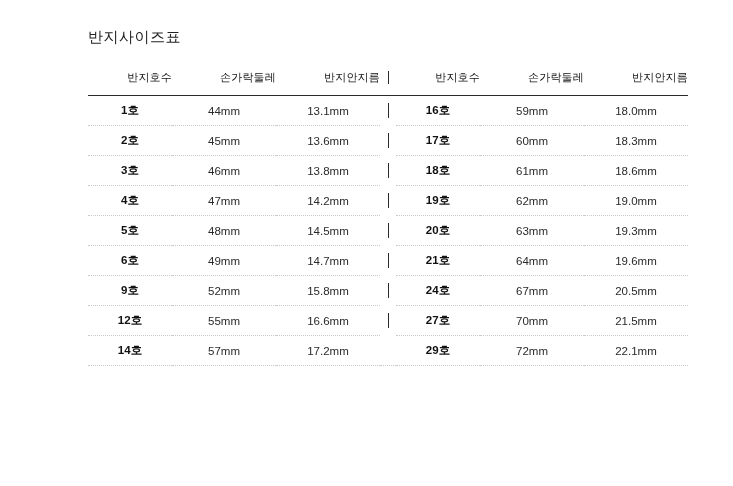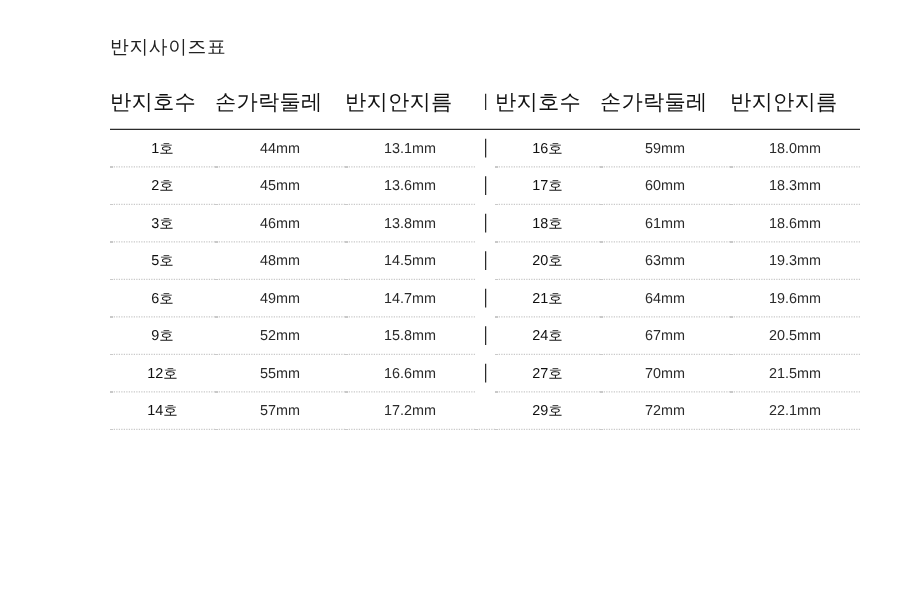"반지호수" table.size-table th { font-size: 17px -> 11px; text-align: left -> right }
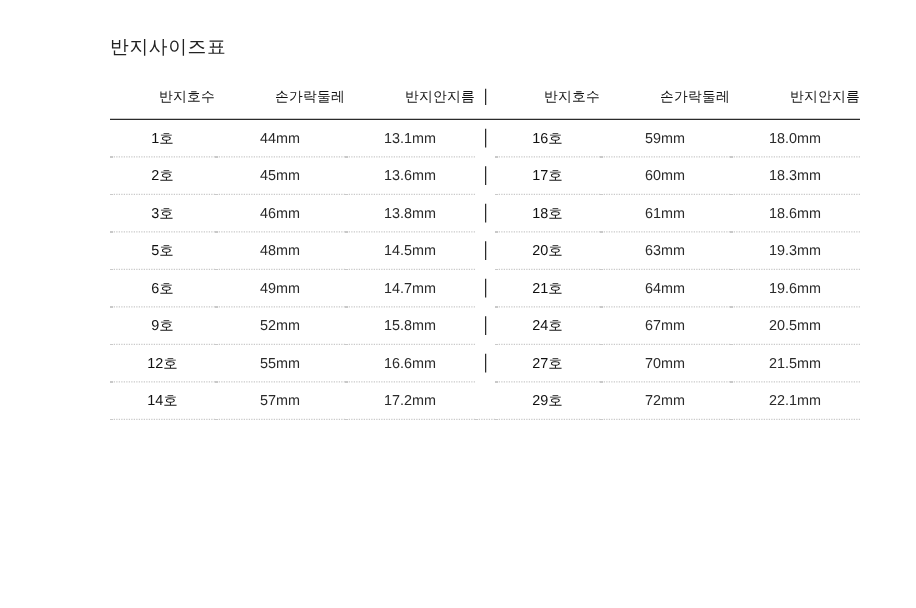"1호" table.size-table tbody td.no-col { font-weight: normal -> bold }
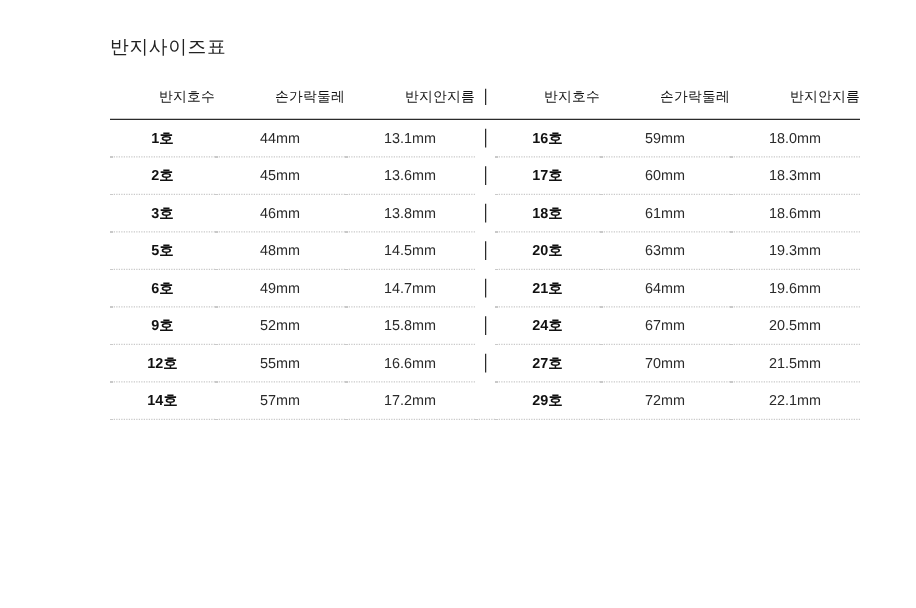"4호" tr { html: none -> <tr> <td>4호</td> <td>47mm</td> <td>14.2mm</td> <td> <span></span> </td> <td>19호</td> <td>62mm</td> <td>19.0mm</td> </tr> }
